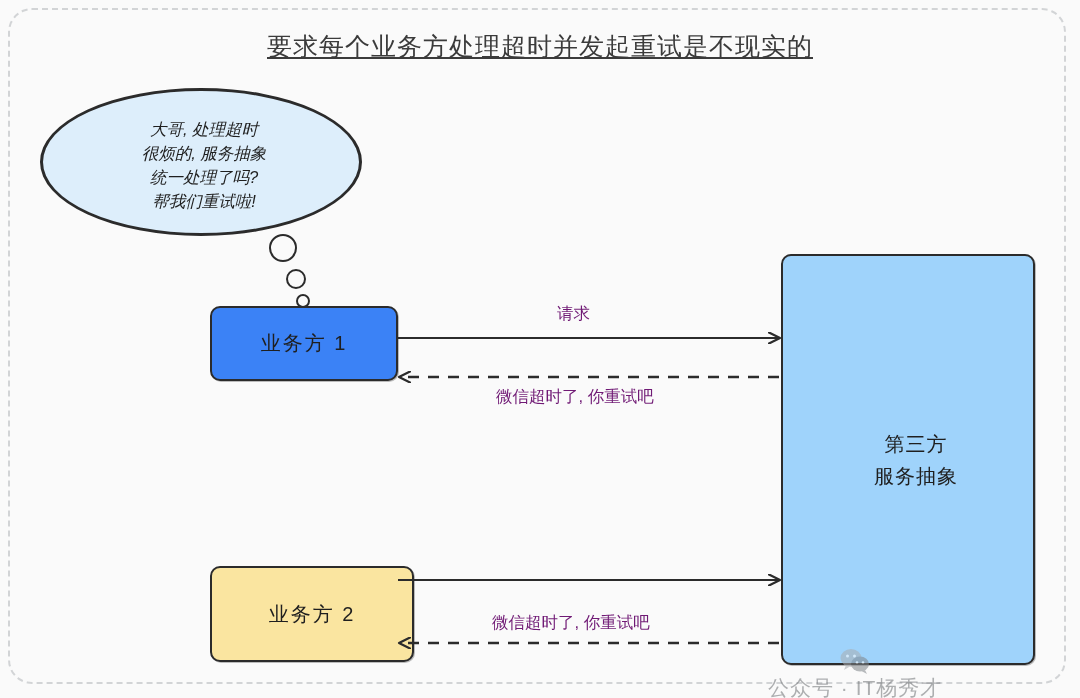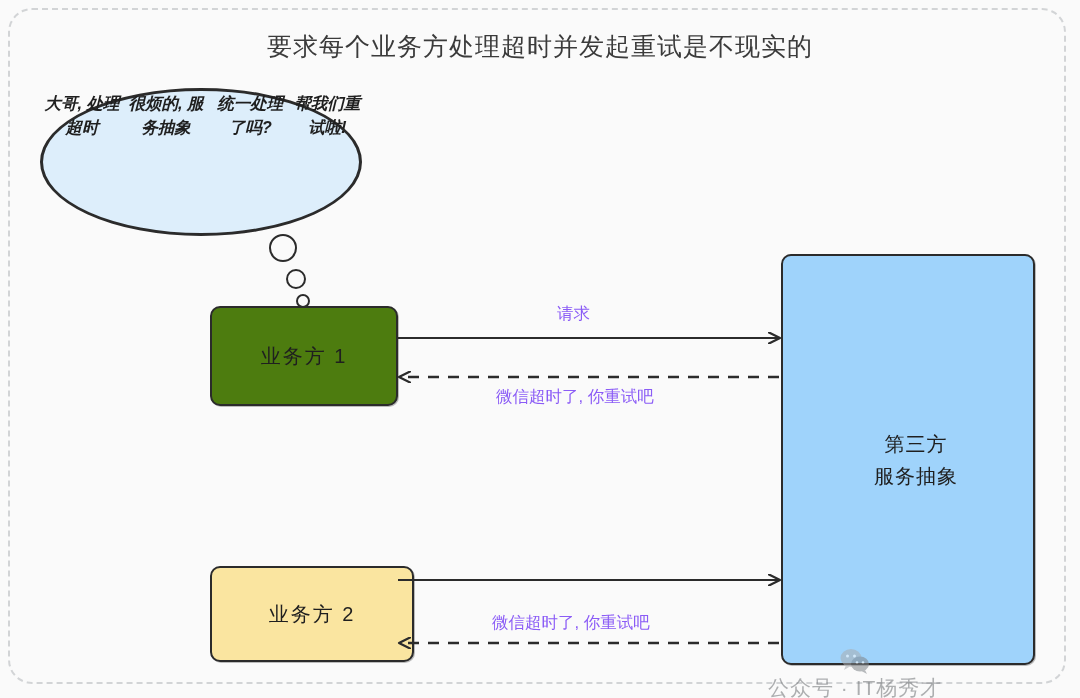"要求每个业务方处理超时并发起重试是不现实的" .diagram-title { text-decoration: none -> underline }
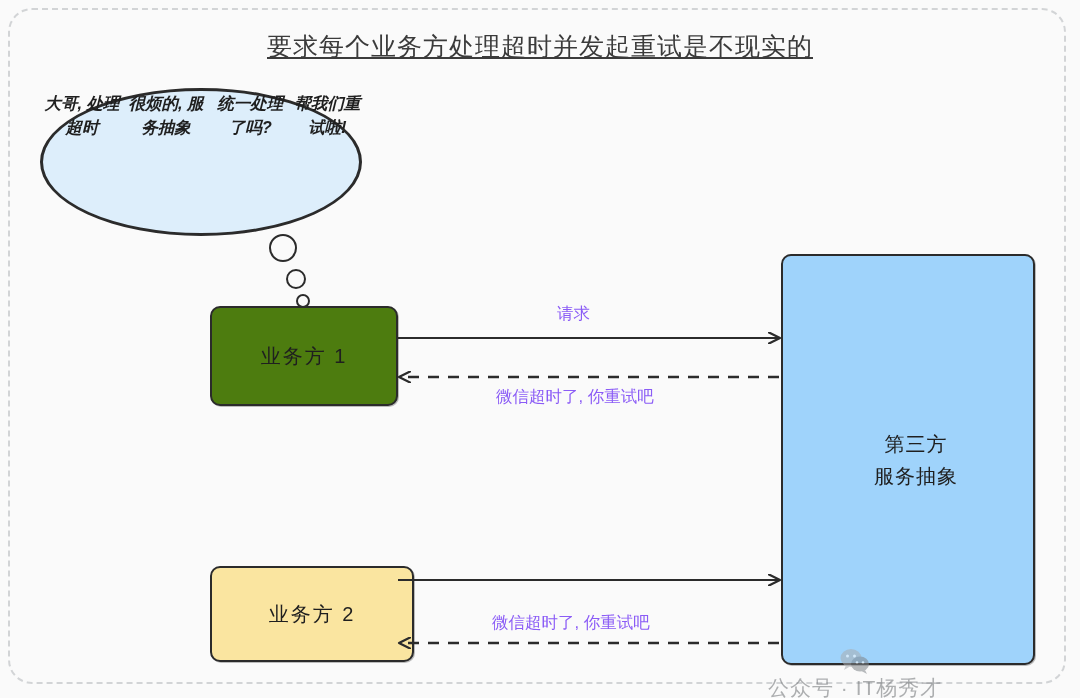"大哥, 处理超时" .bubble-text { align-items: flex-start -> center; flex-direction: row -> column; font-weight: bold -> none }
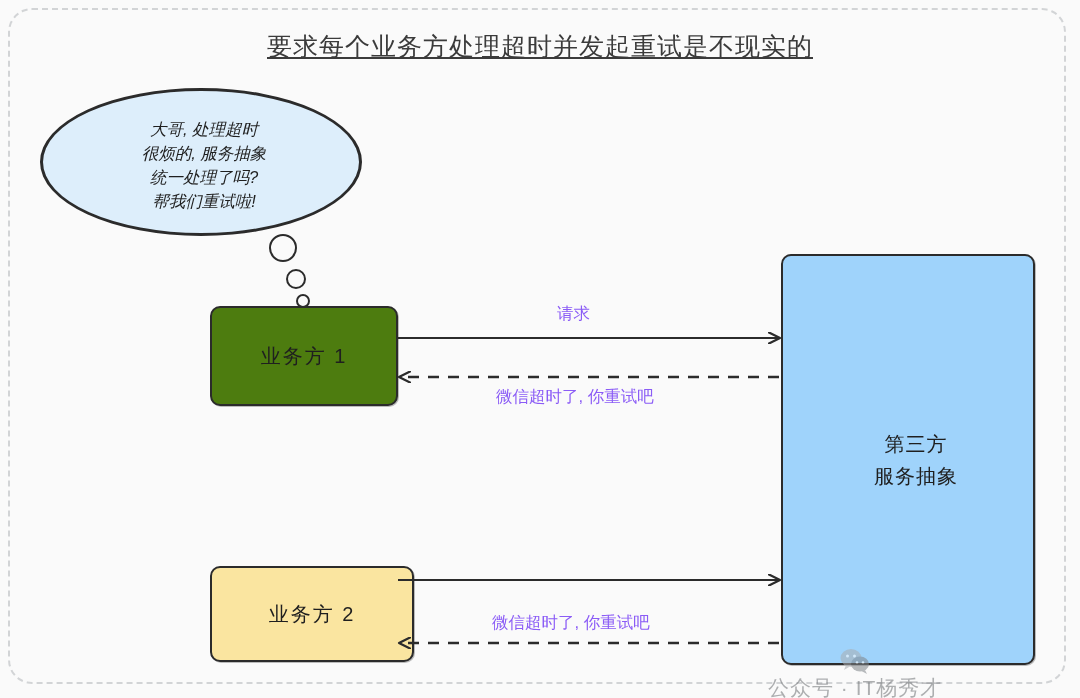"请求" .edge-label { color: #8b5cf6 -> #701a75 }
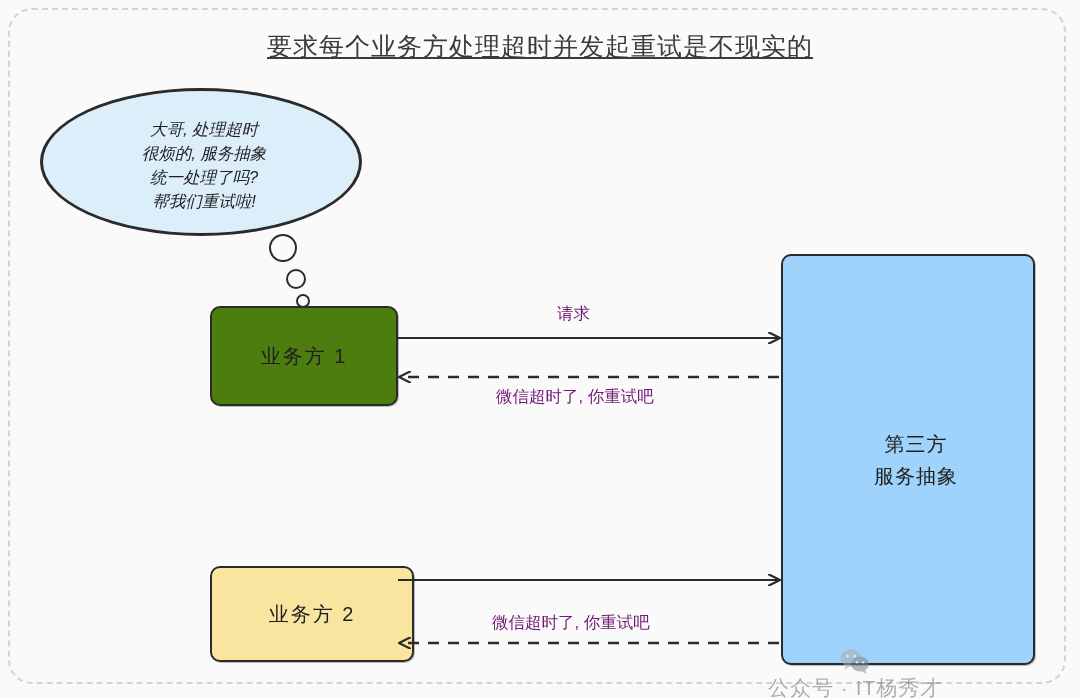"业务方 1" .node-party1 { background: #4d7c0f -> #3b82f6; height: 100px -> 75px }
